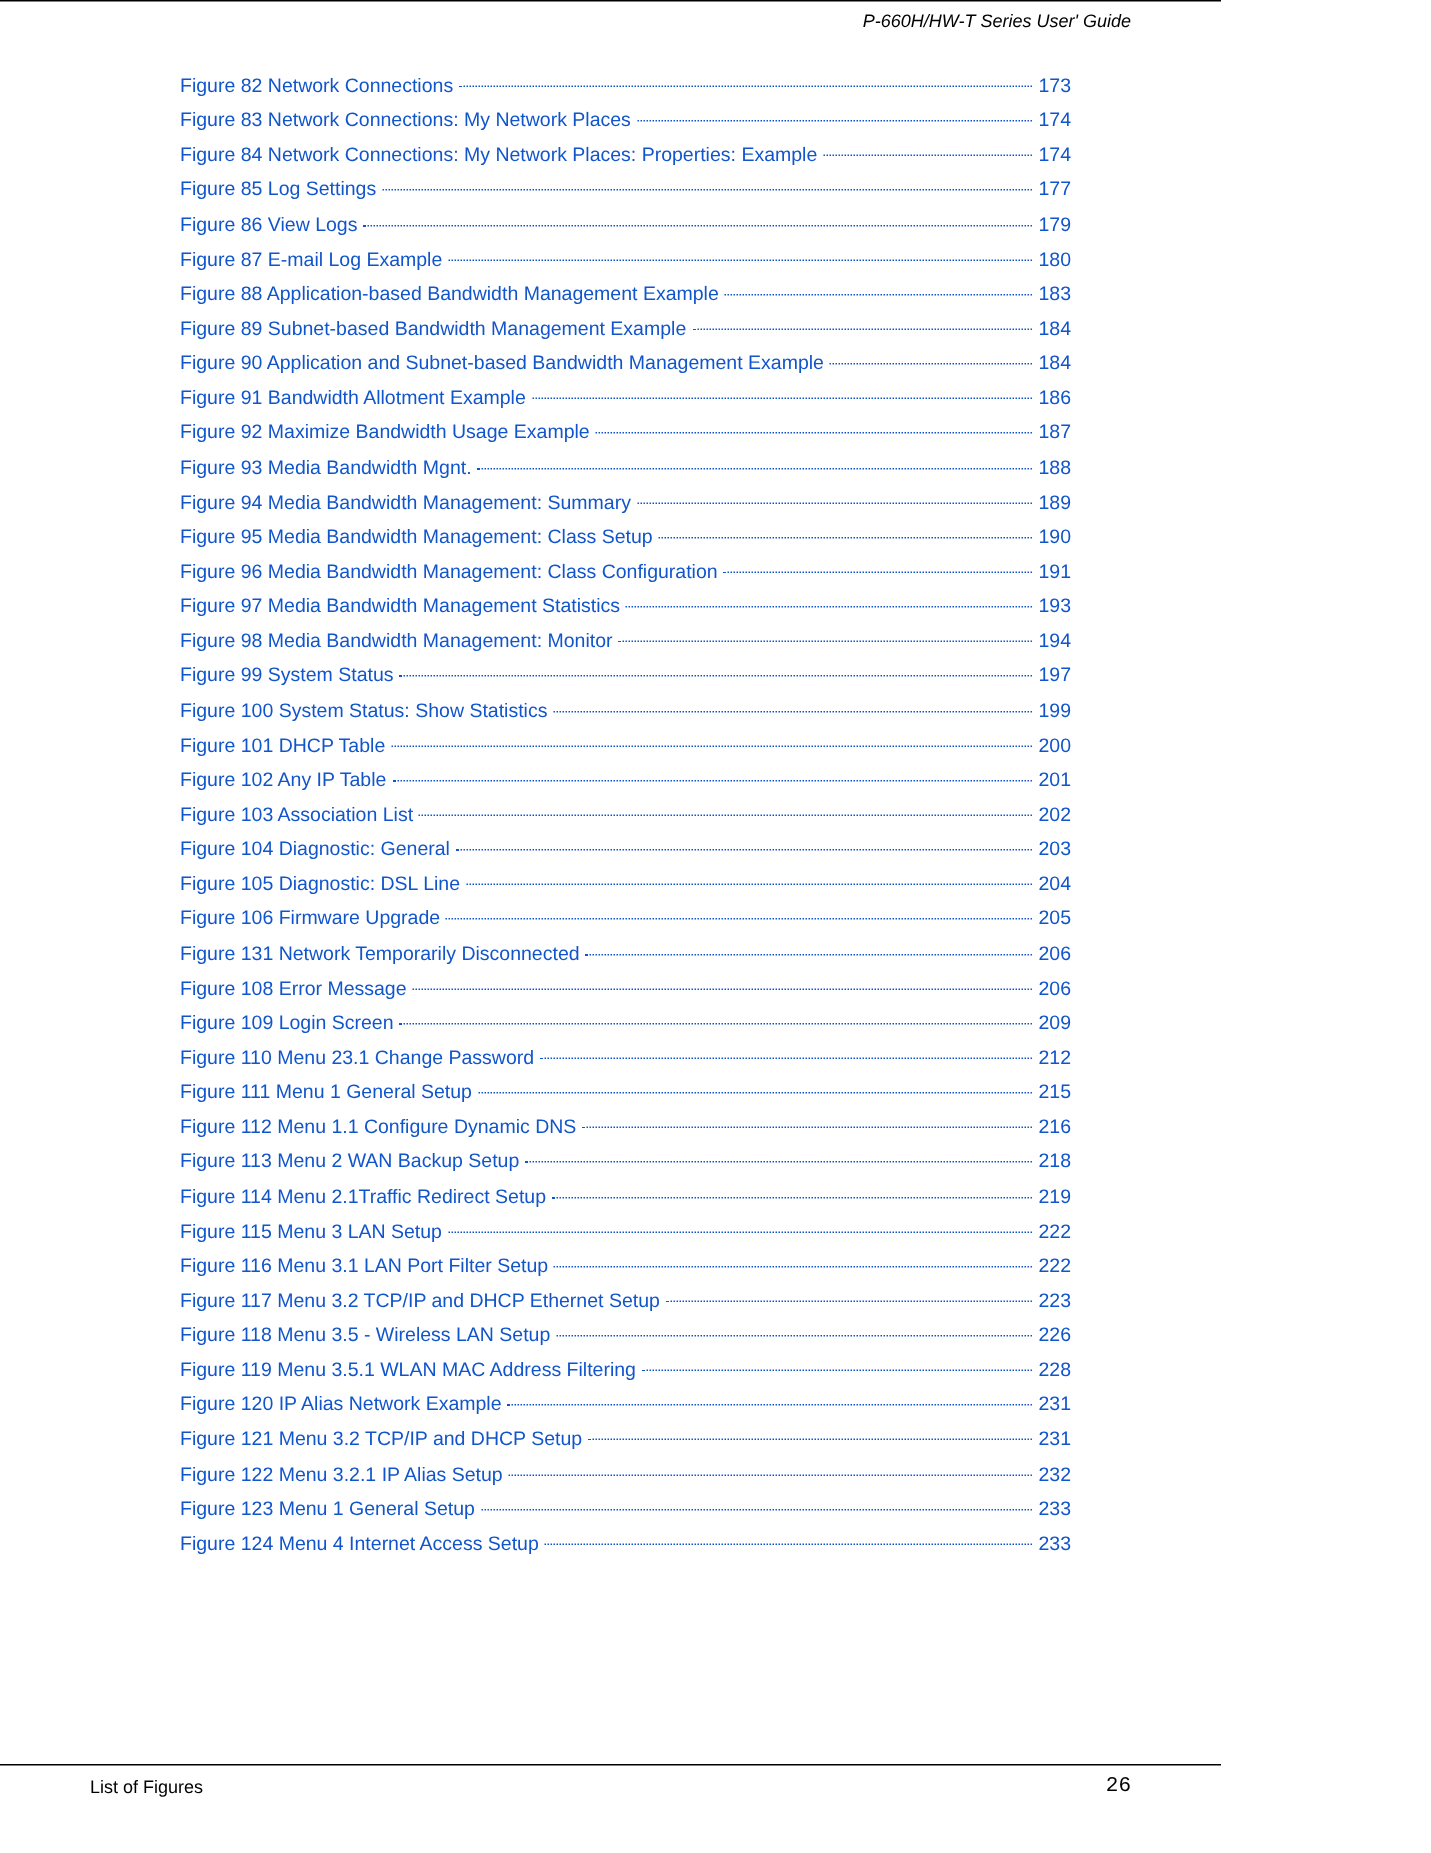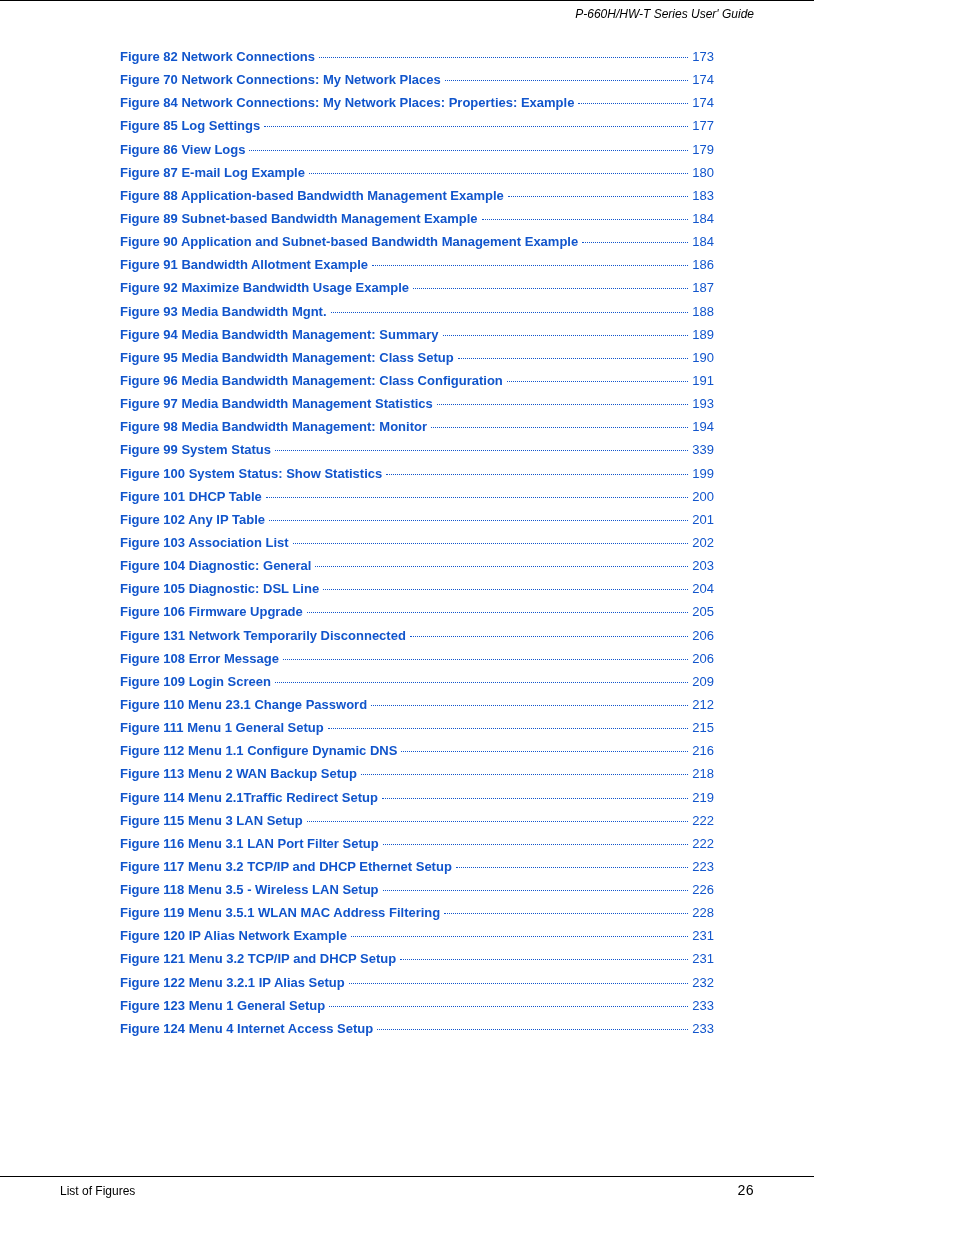"Figure 82 Network Connections" .toc-link { font-weight: bold -> none }
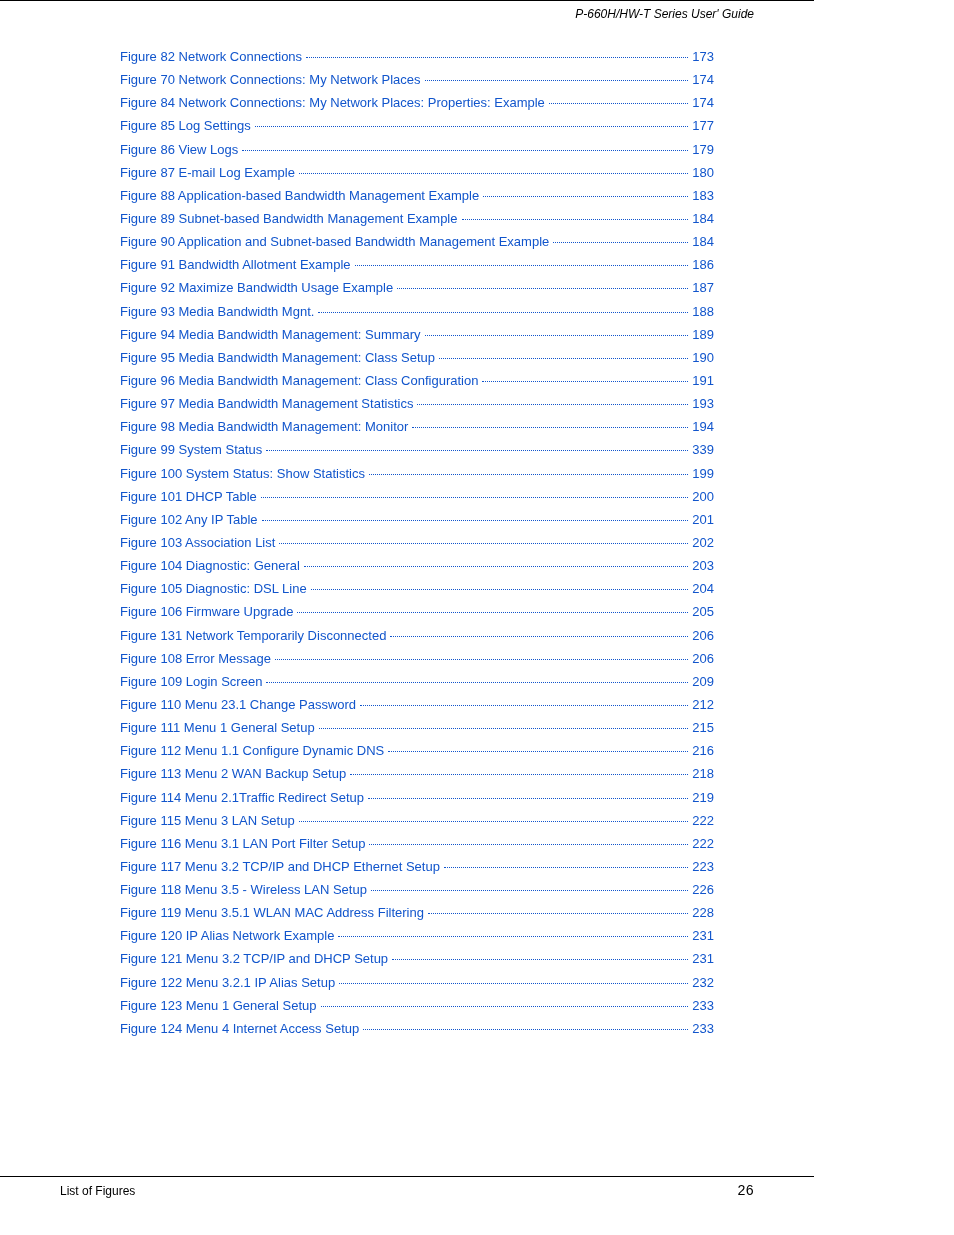"Figure 70 Network Connections: My" a.toc-link { text: 70 -> 83 }
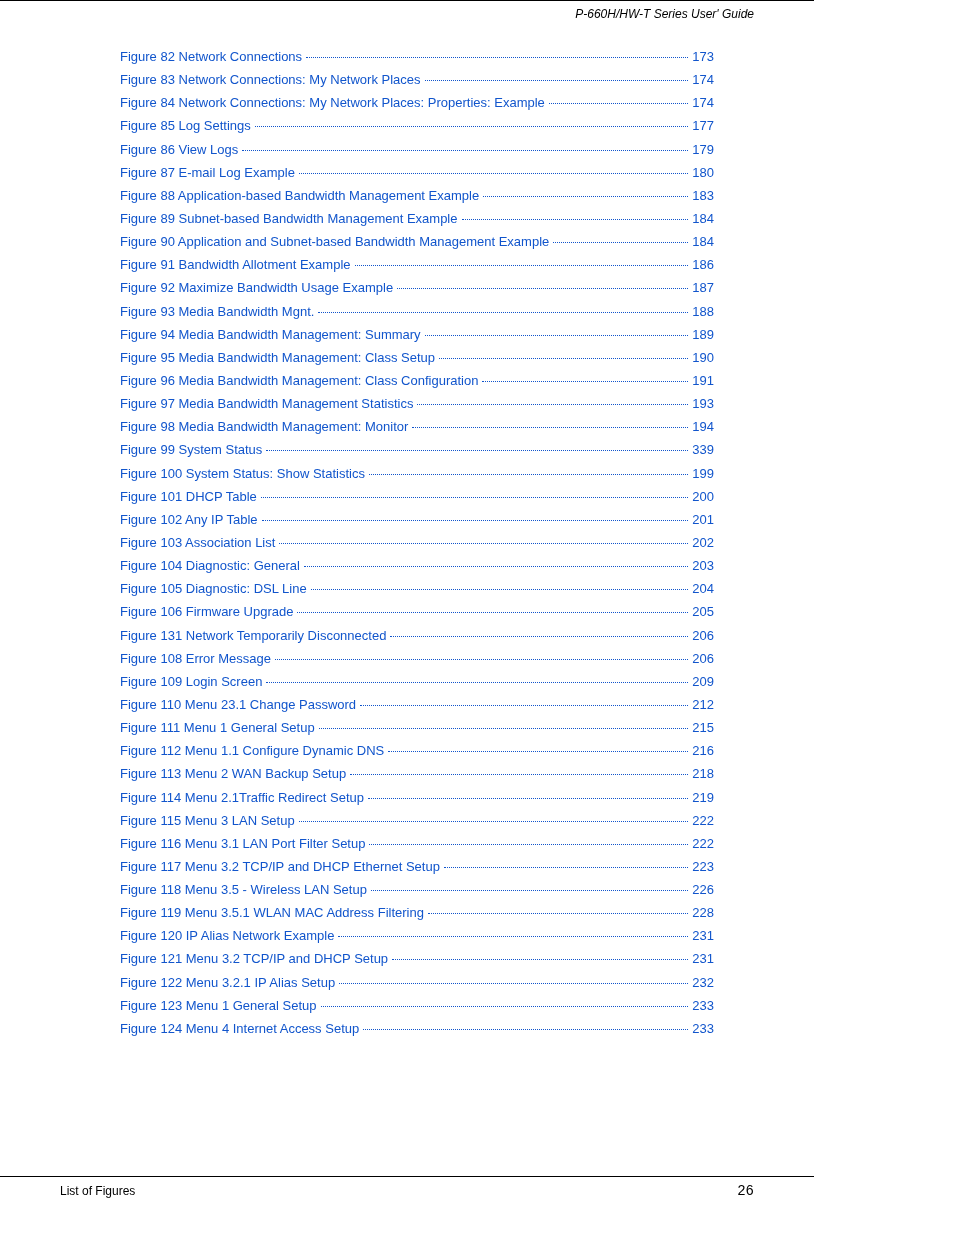"339" span.toc-page { text: 339 -> 197 }
